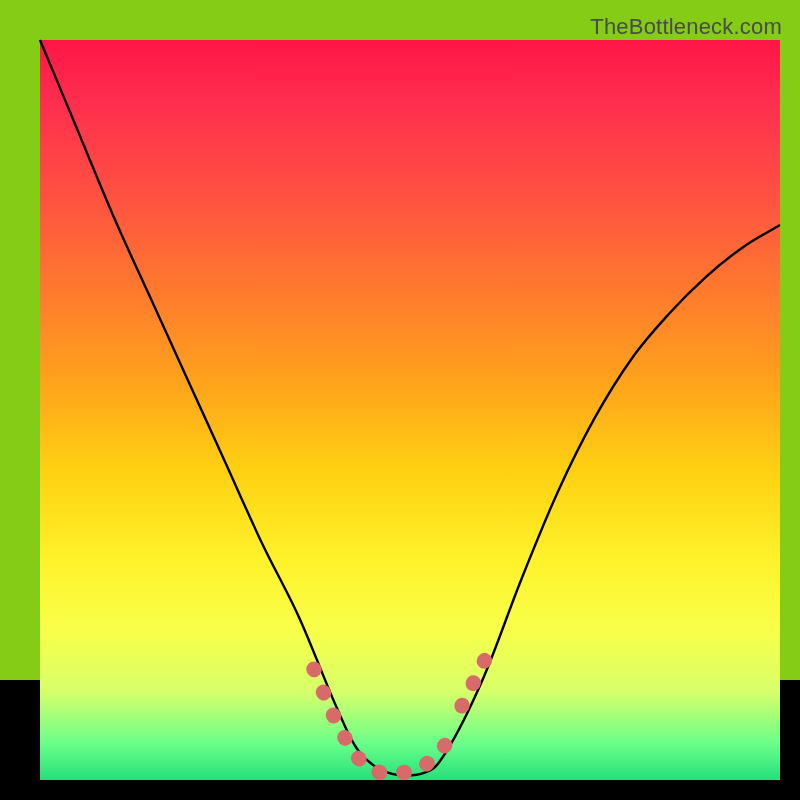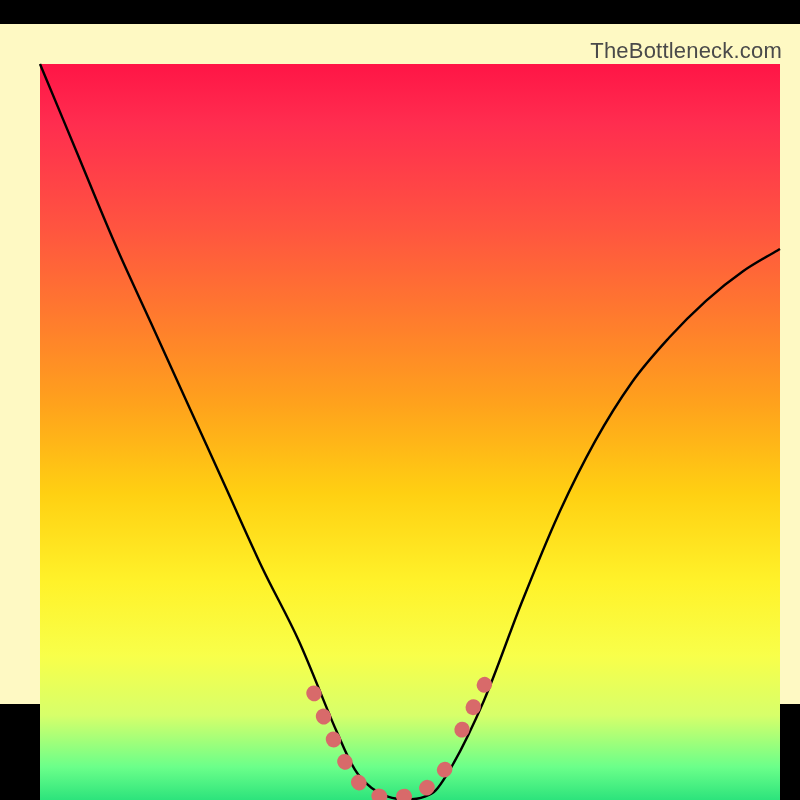"TheBottleneck.com" .frame { background: #fef9c3 -> #84cc16; margin-top: 24px -> none }
